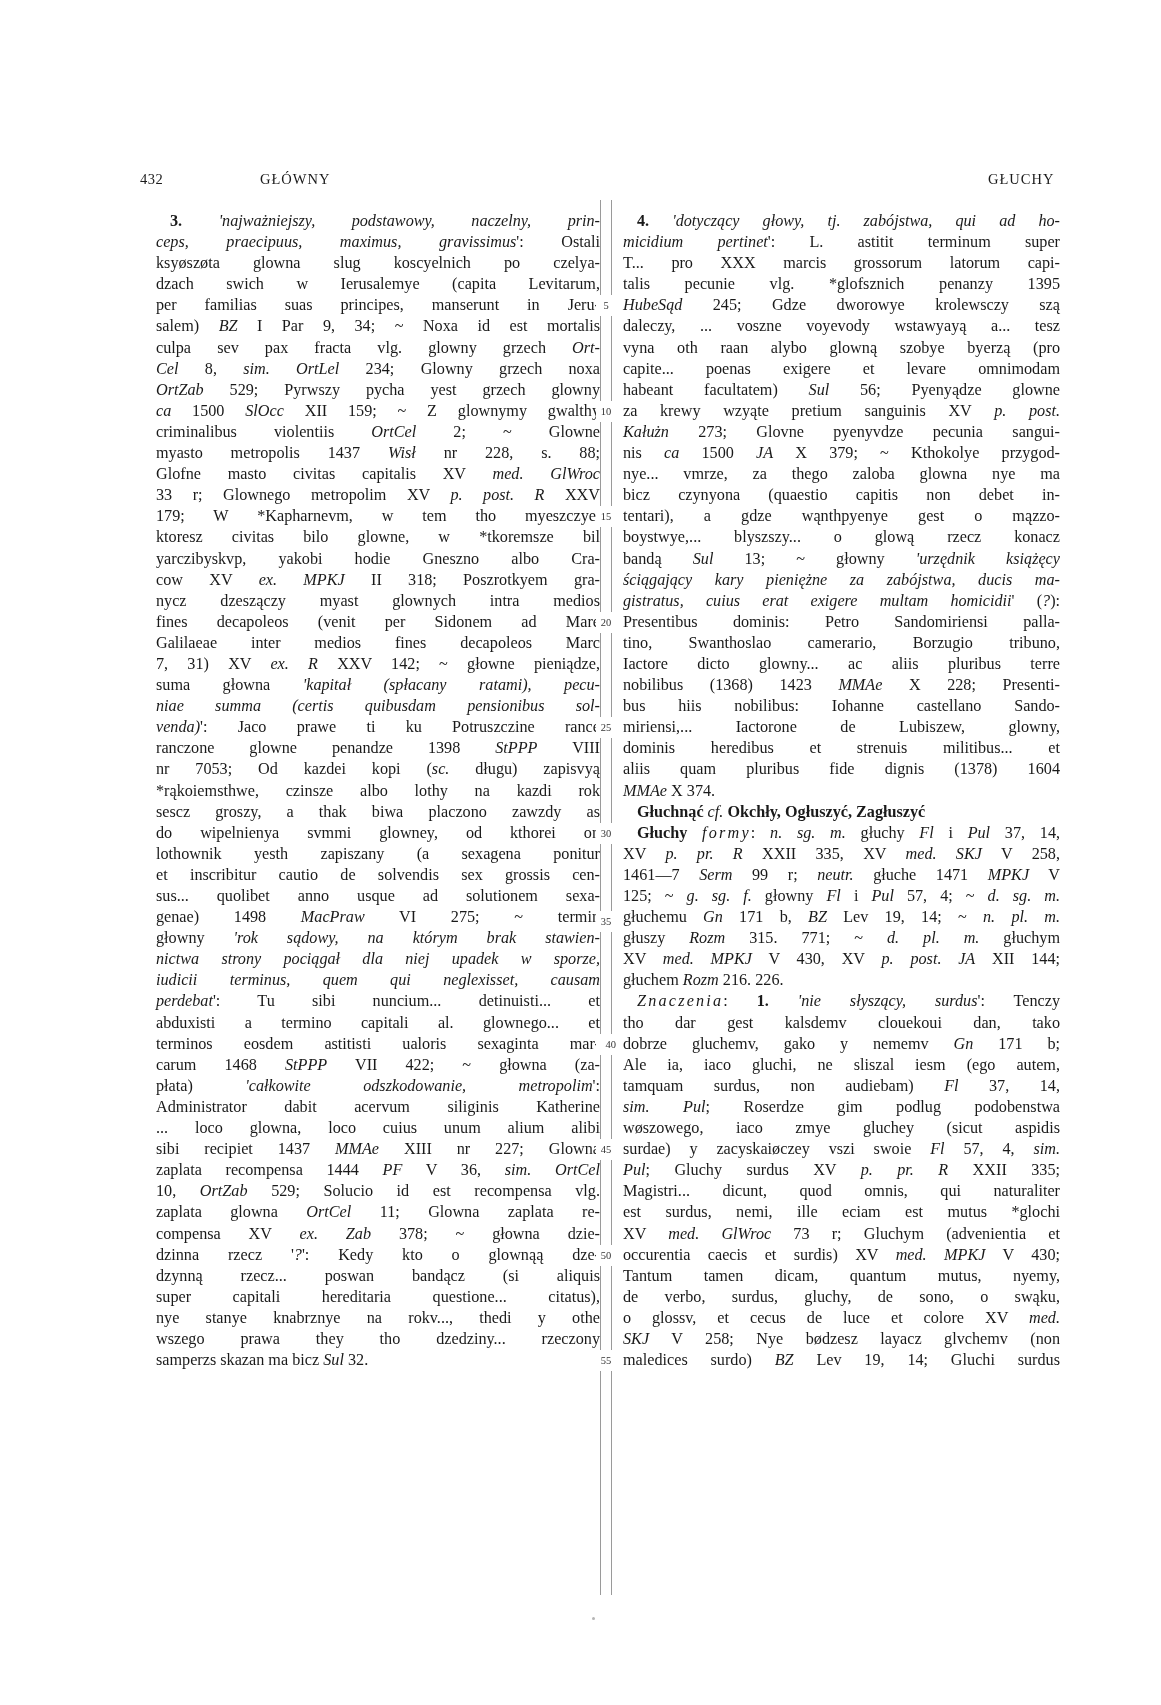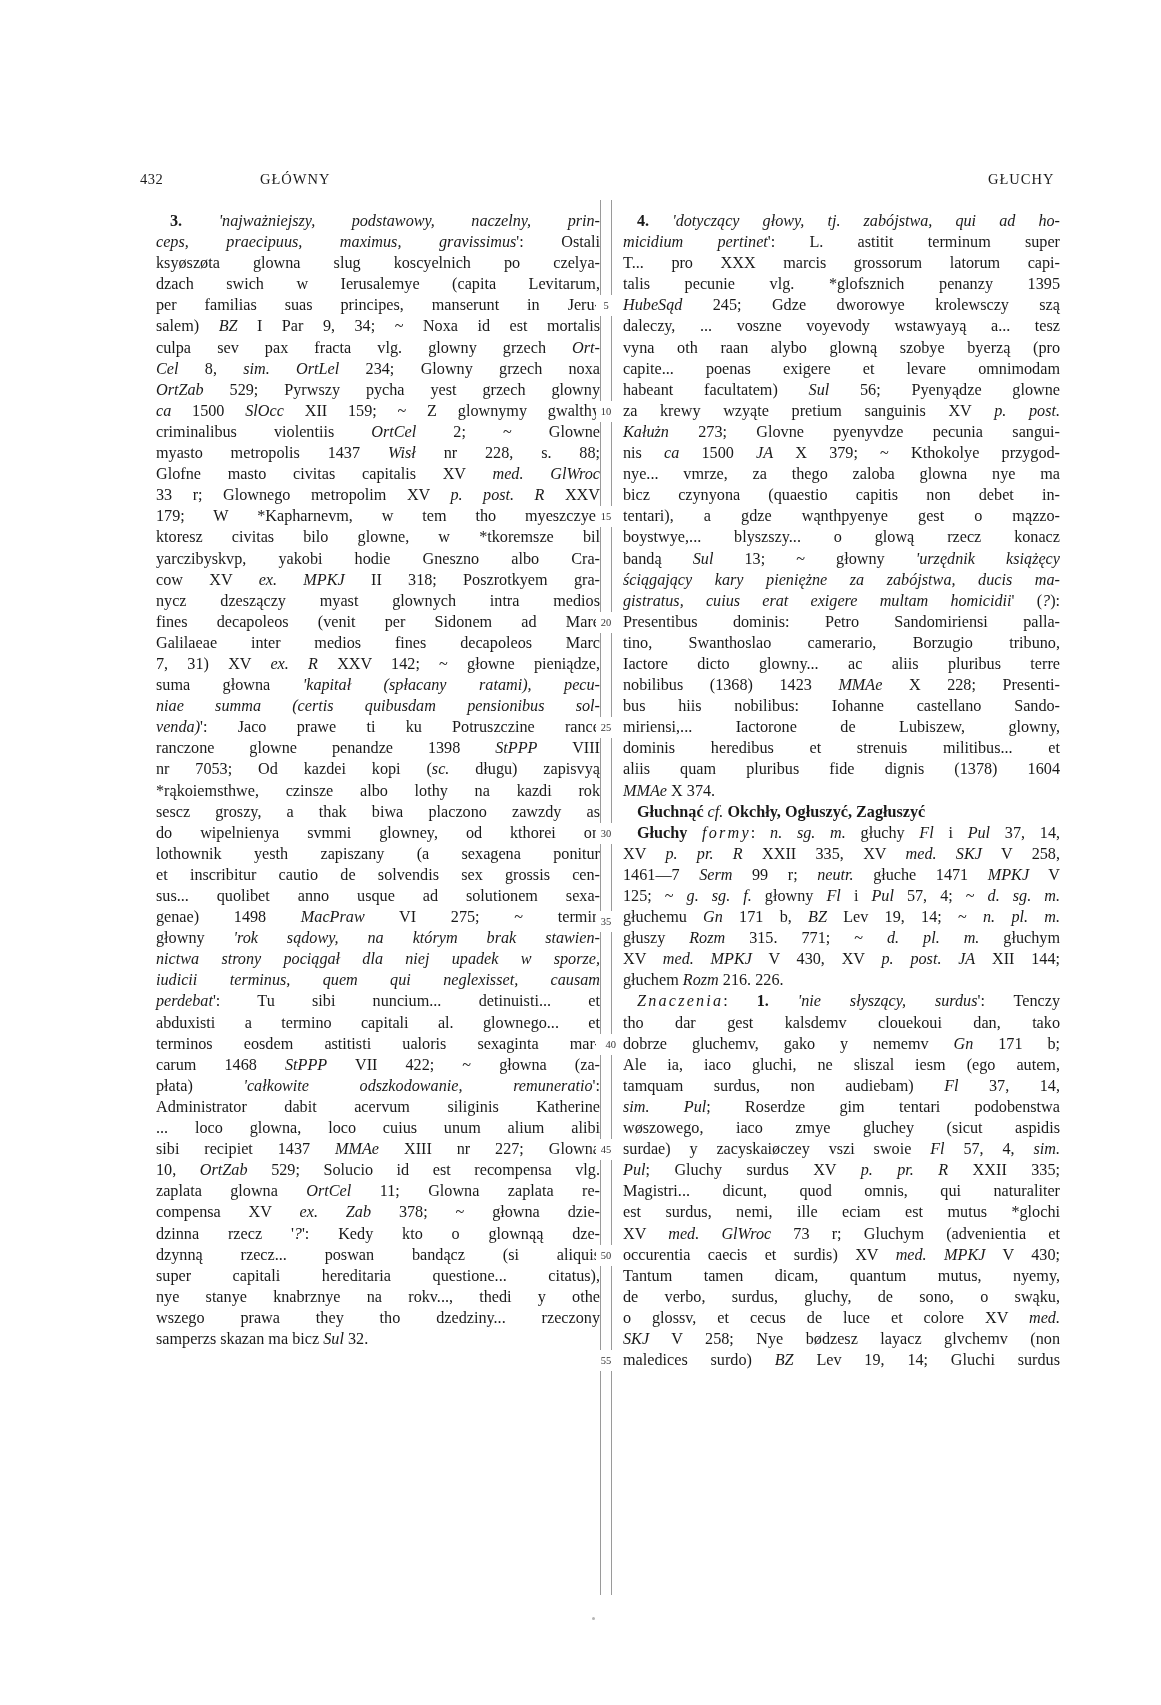"'całkowite odszkodowanie, remuneratio" span.i { text: remuneratio -> metropolim }
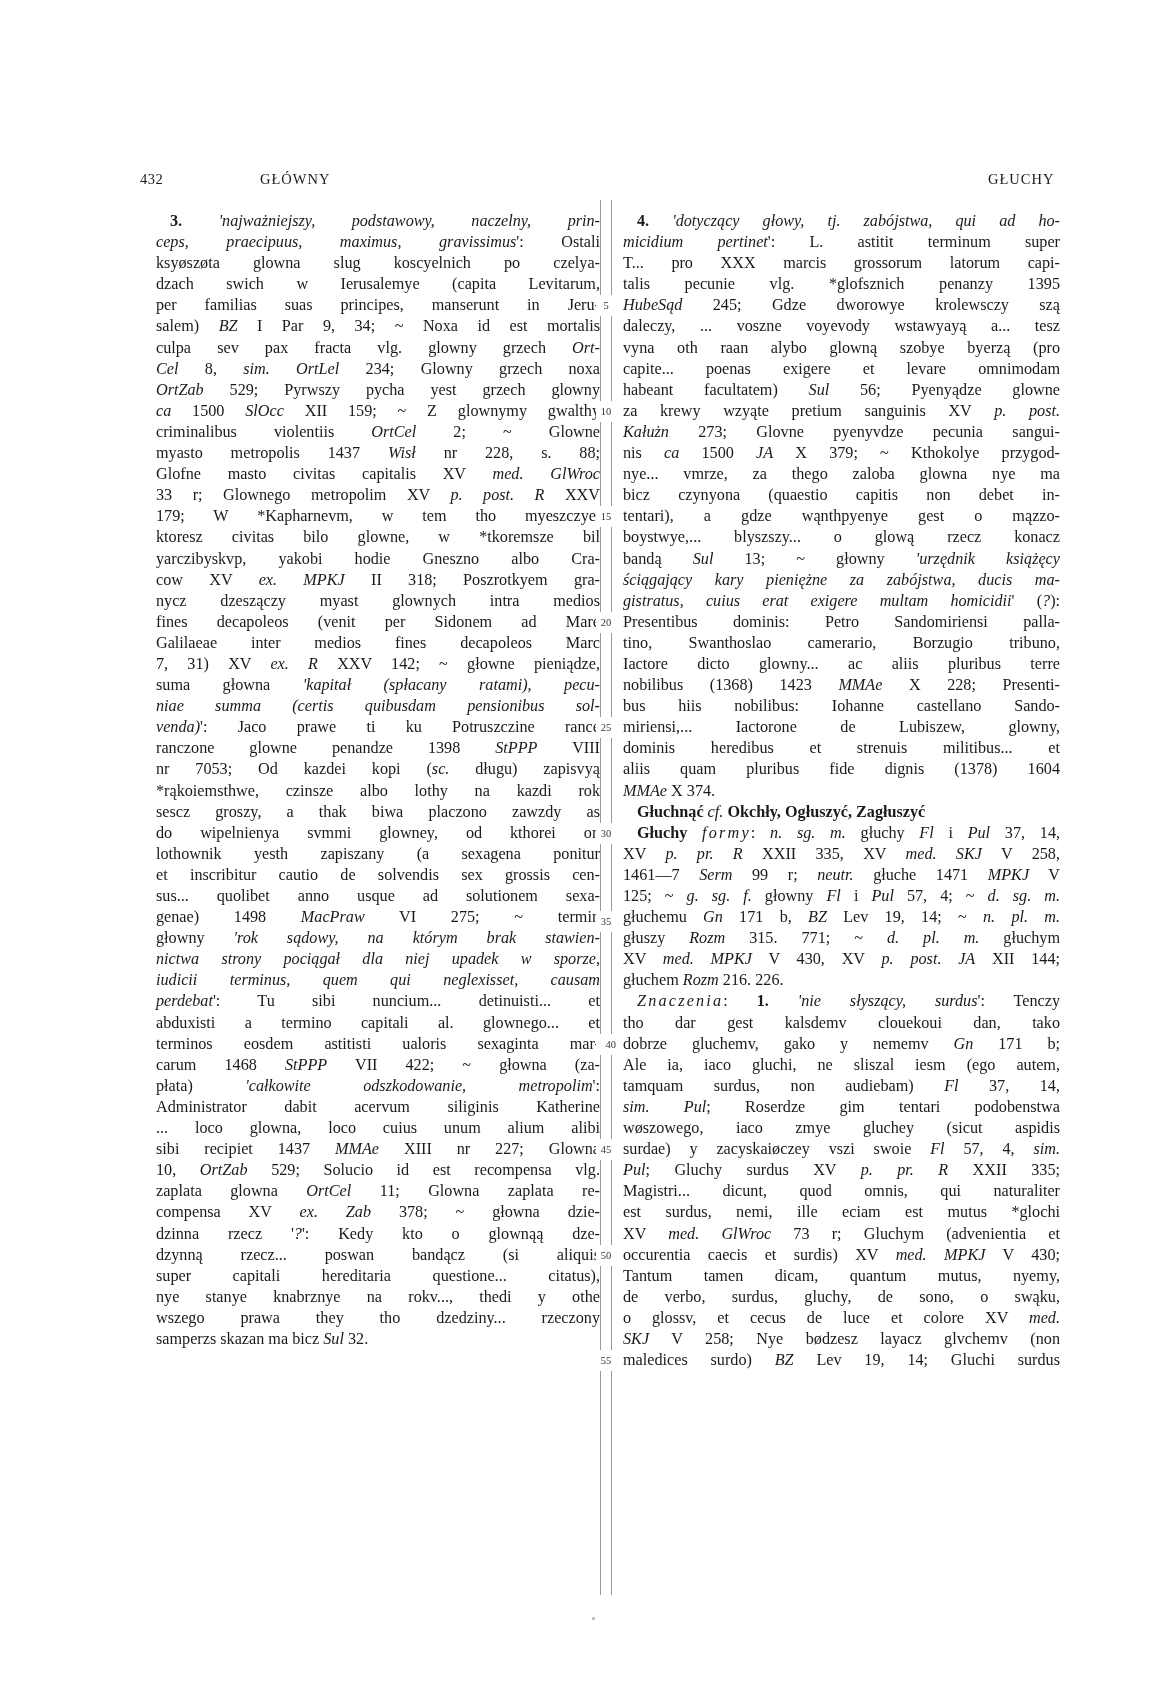"; Roserdze gim tentari podobenstwa" span { text: tentari -> podlug }
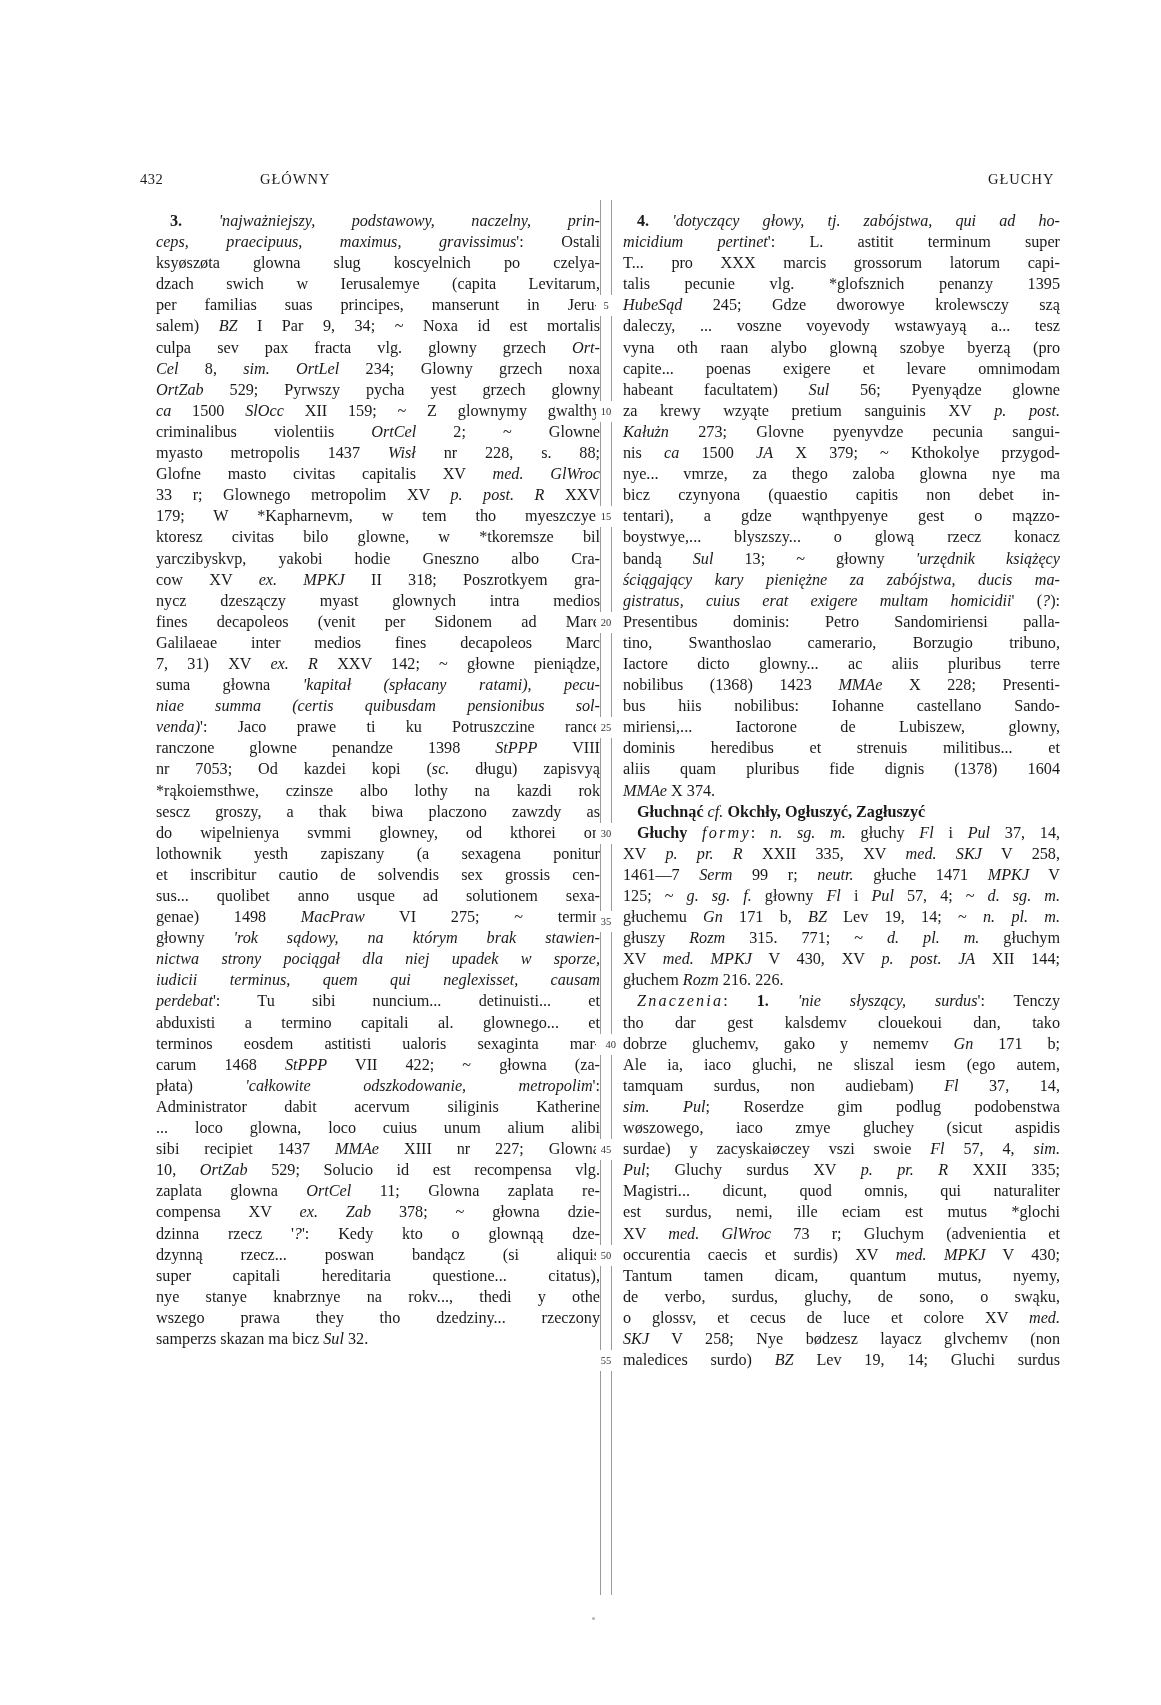"zaplata recompensa 1444 PF V" span.line { html: none -> <span><span>zaplata recompensa 1444 </span><span>PF</span><span> V 36, </span><span>sim. OrtCel</span></span> }
